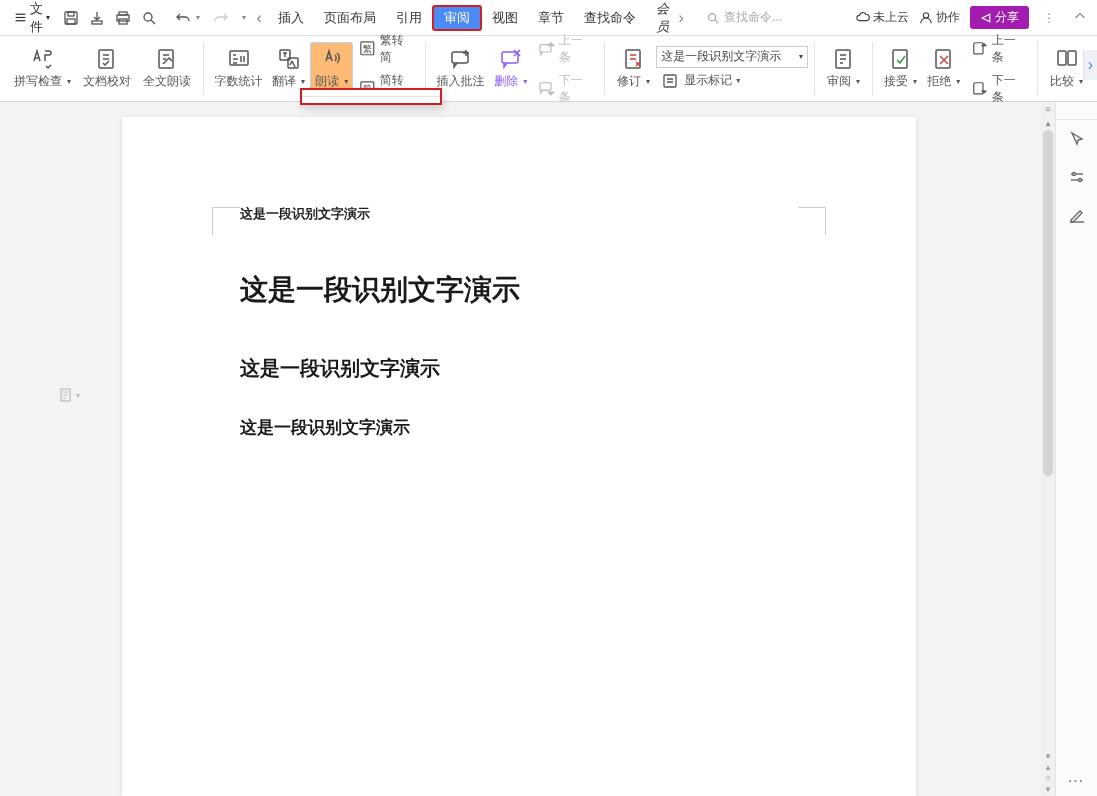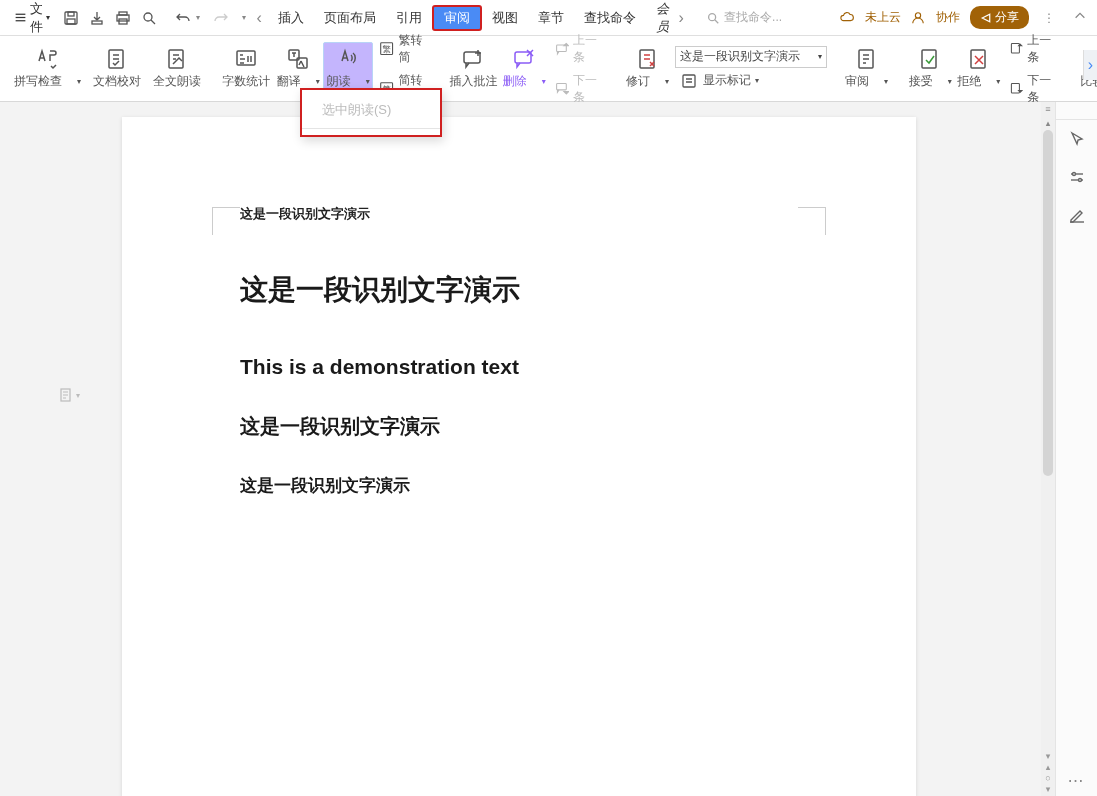"未上云" .rc-item { color: #a16207 -> #404040; gap: 11px -> 3px }
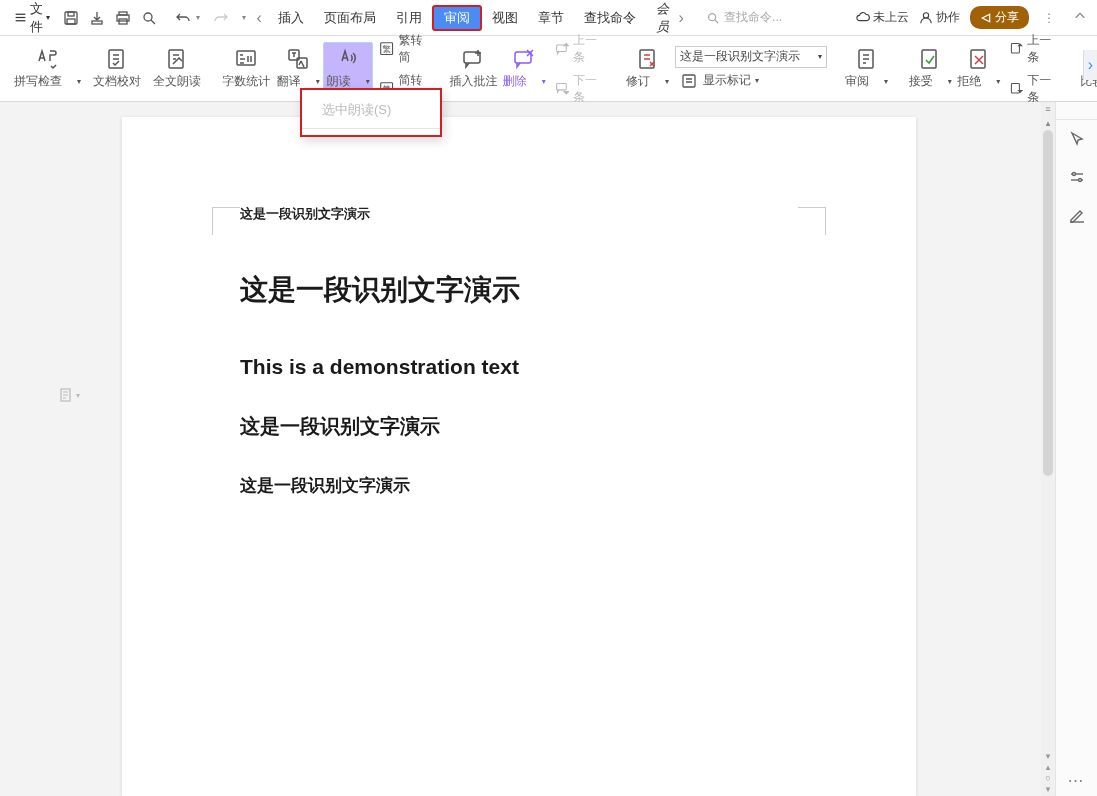"分享" .share-btn { background: #a16207 -> #a21caf; border-radius: 10px -> 3px }
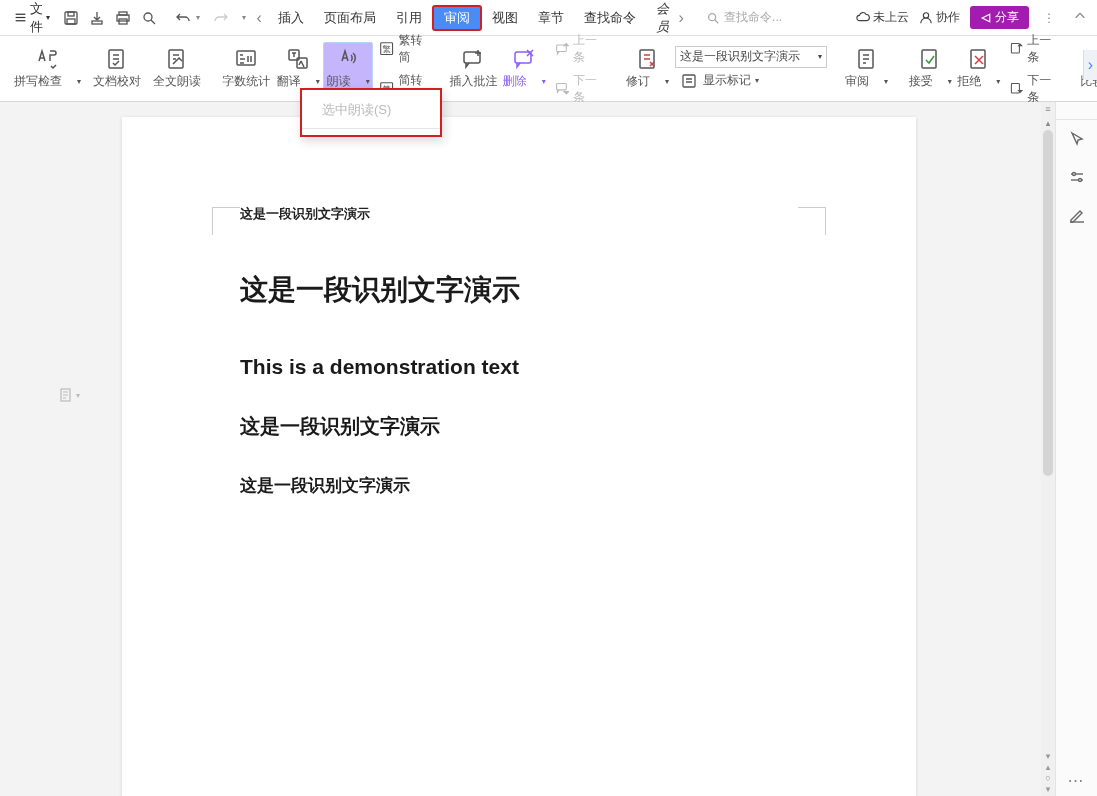"拼写检查" .rbn-btn-v .lbl { gap: 15px -> 5px }
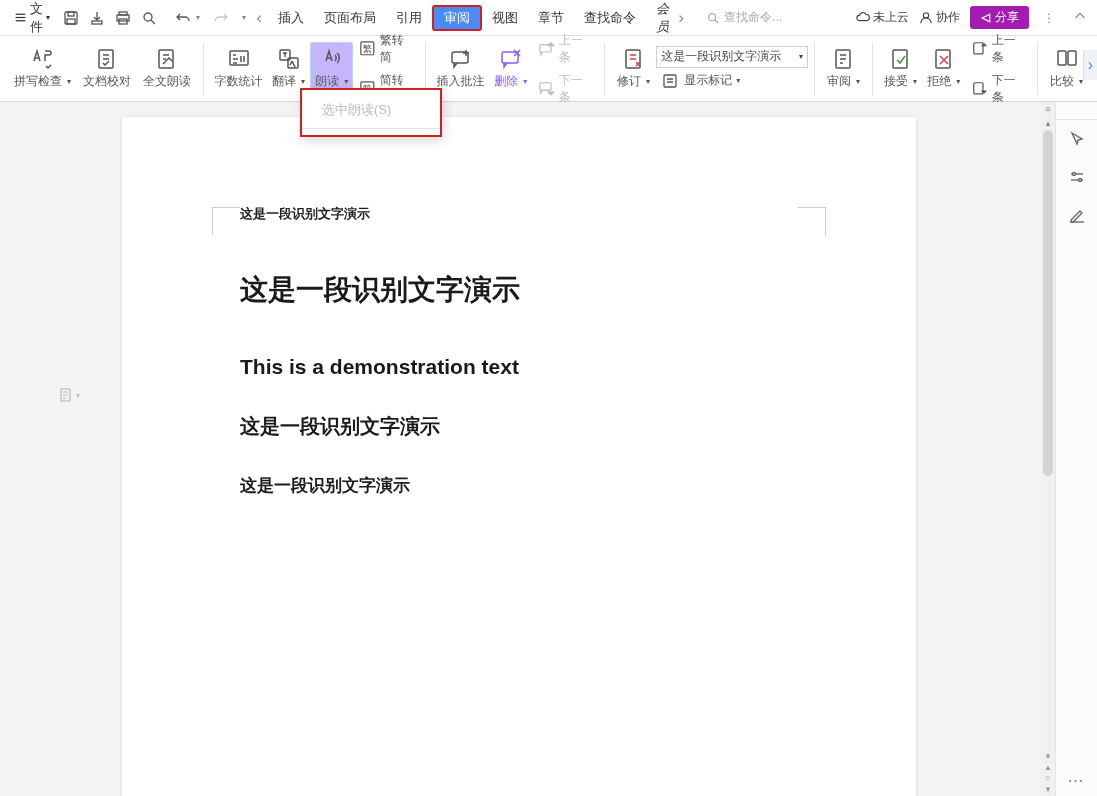"朗读" .rbn-btn-v.highlighted { background: #c4b5fd -> #fdba74 }
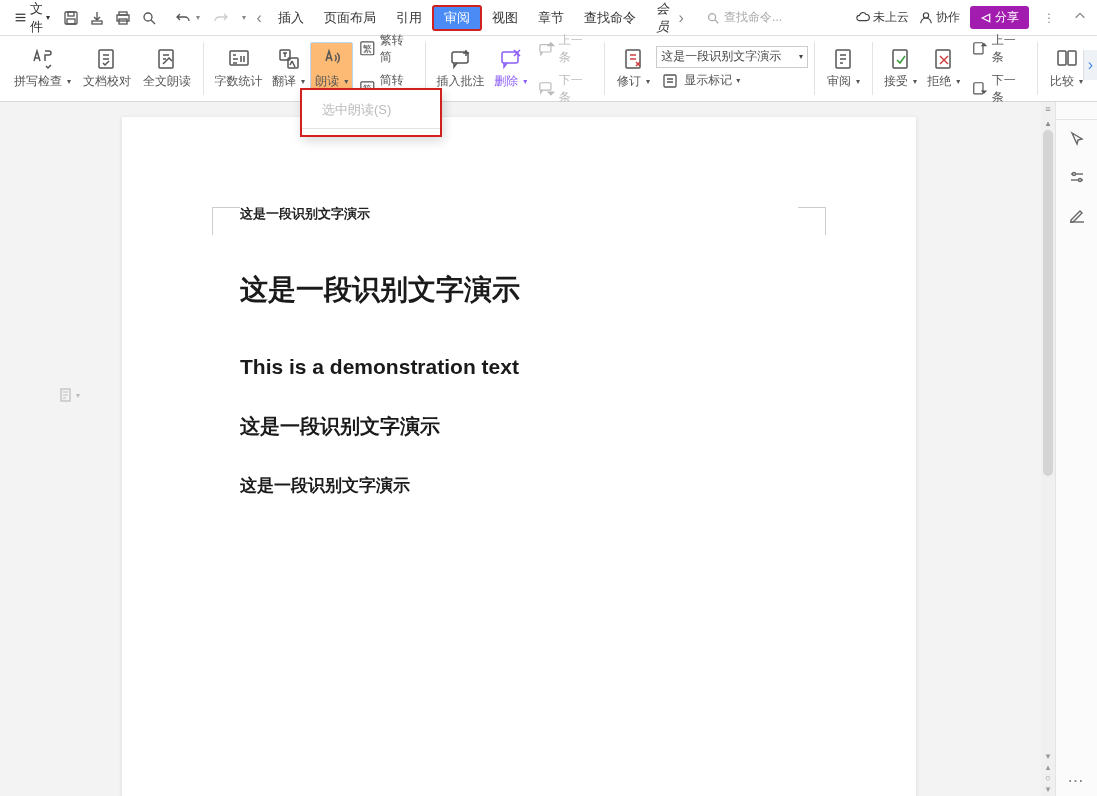"选中朗读(S)" div.dd-item { html: <div>选中朗读(S)</div> -> none }
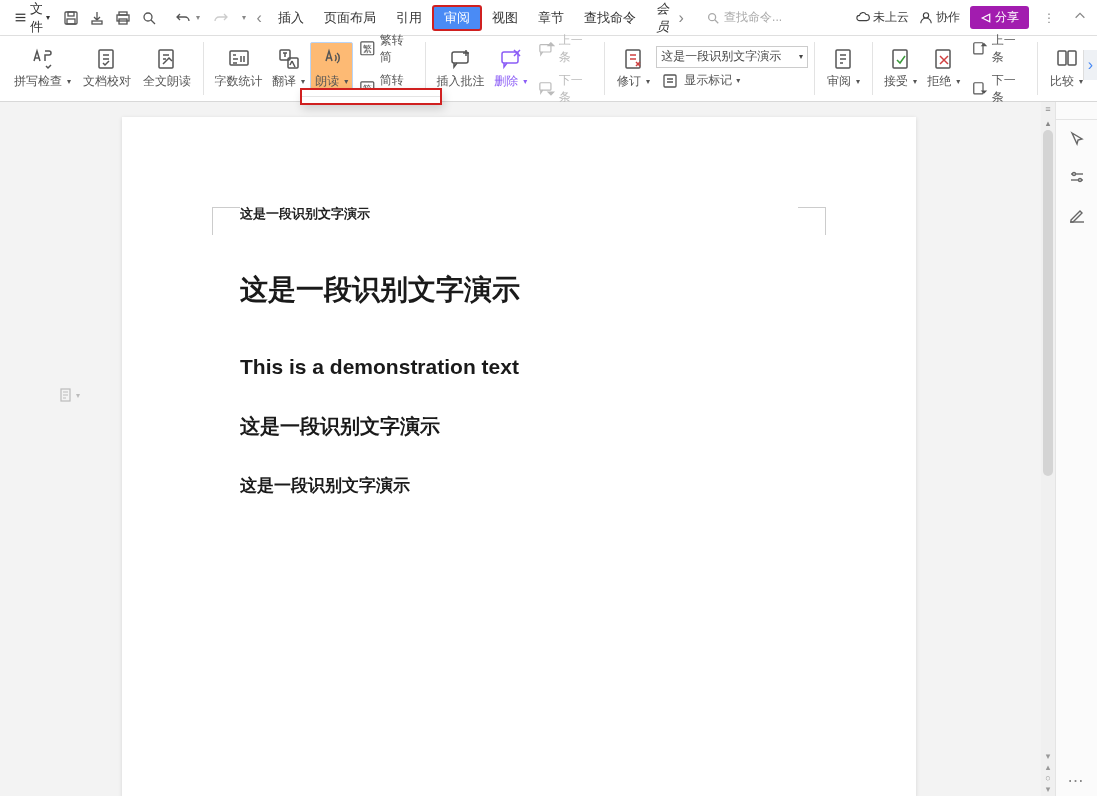"This is a demonstration text" div.t-en { html: <div>This is a demonstration text</div> -> none }
